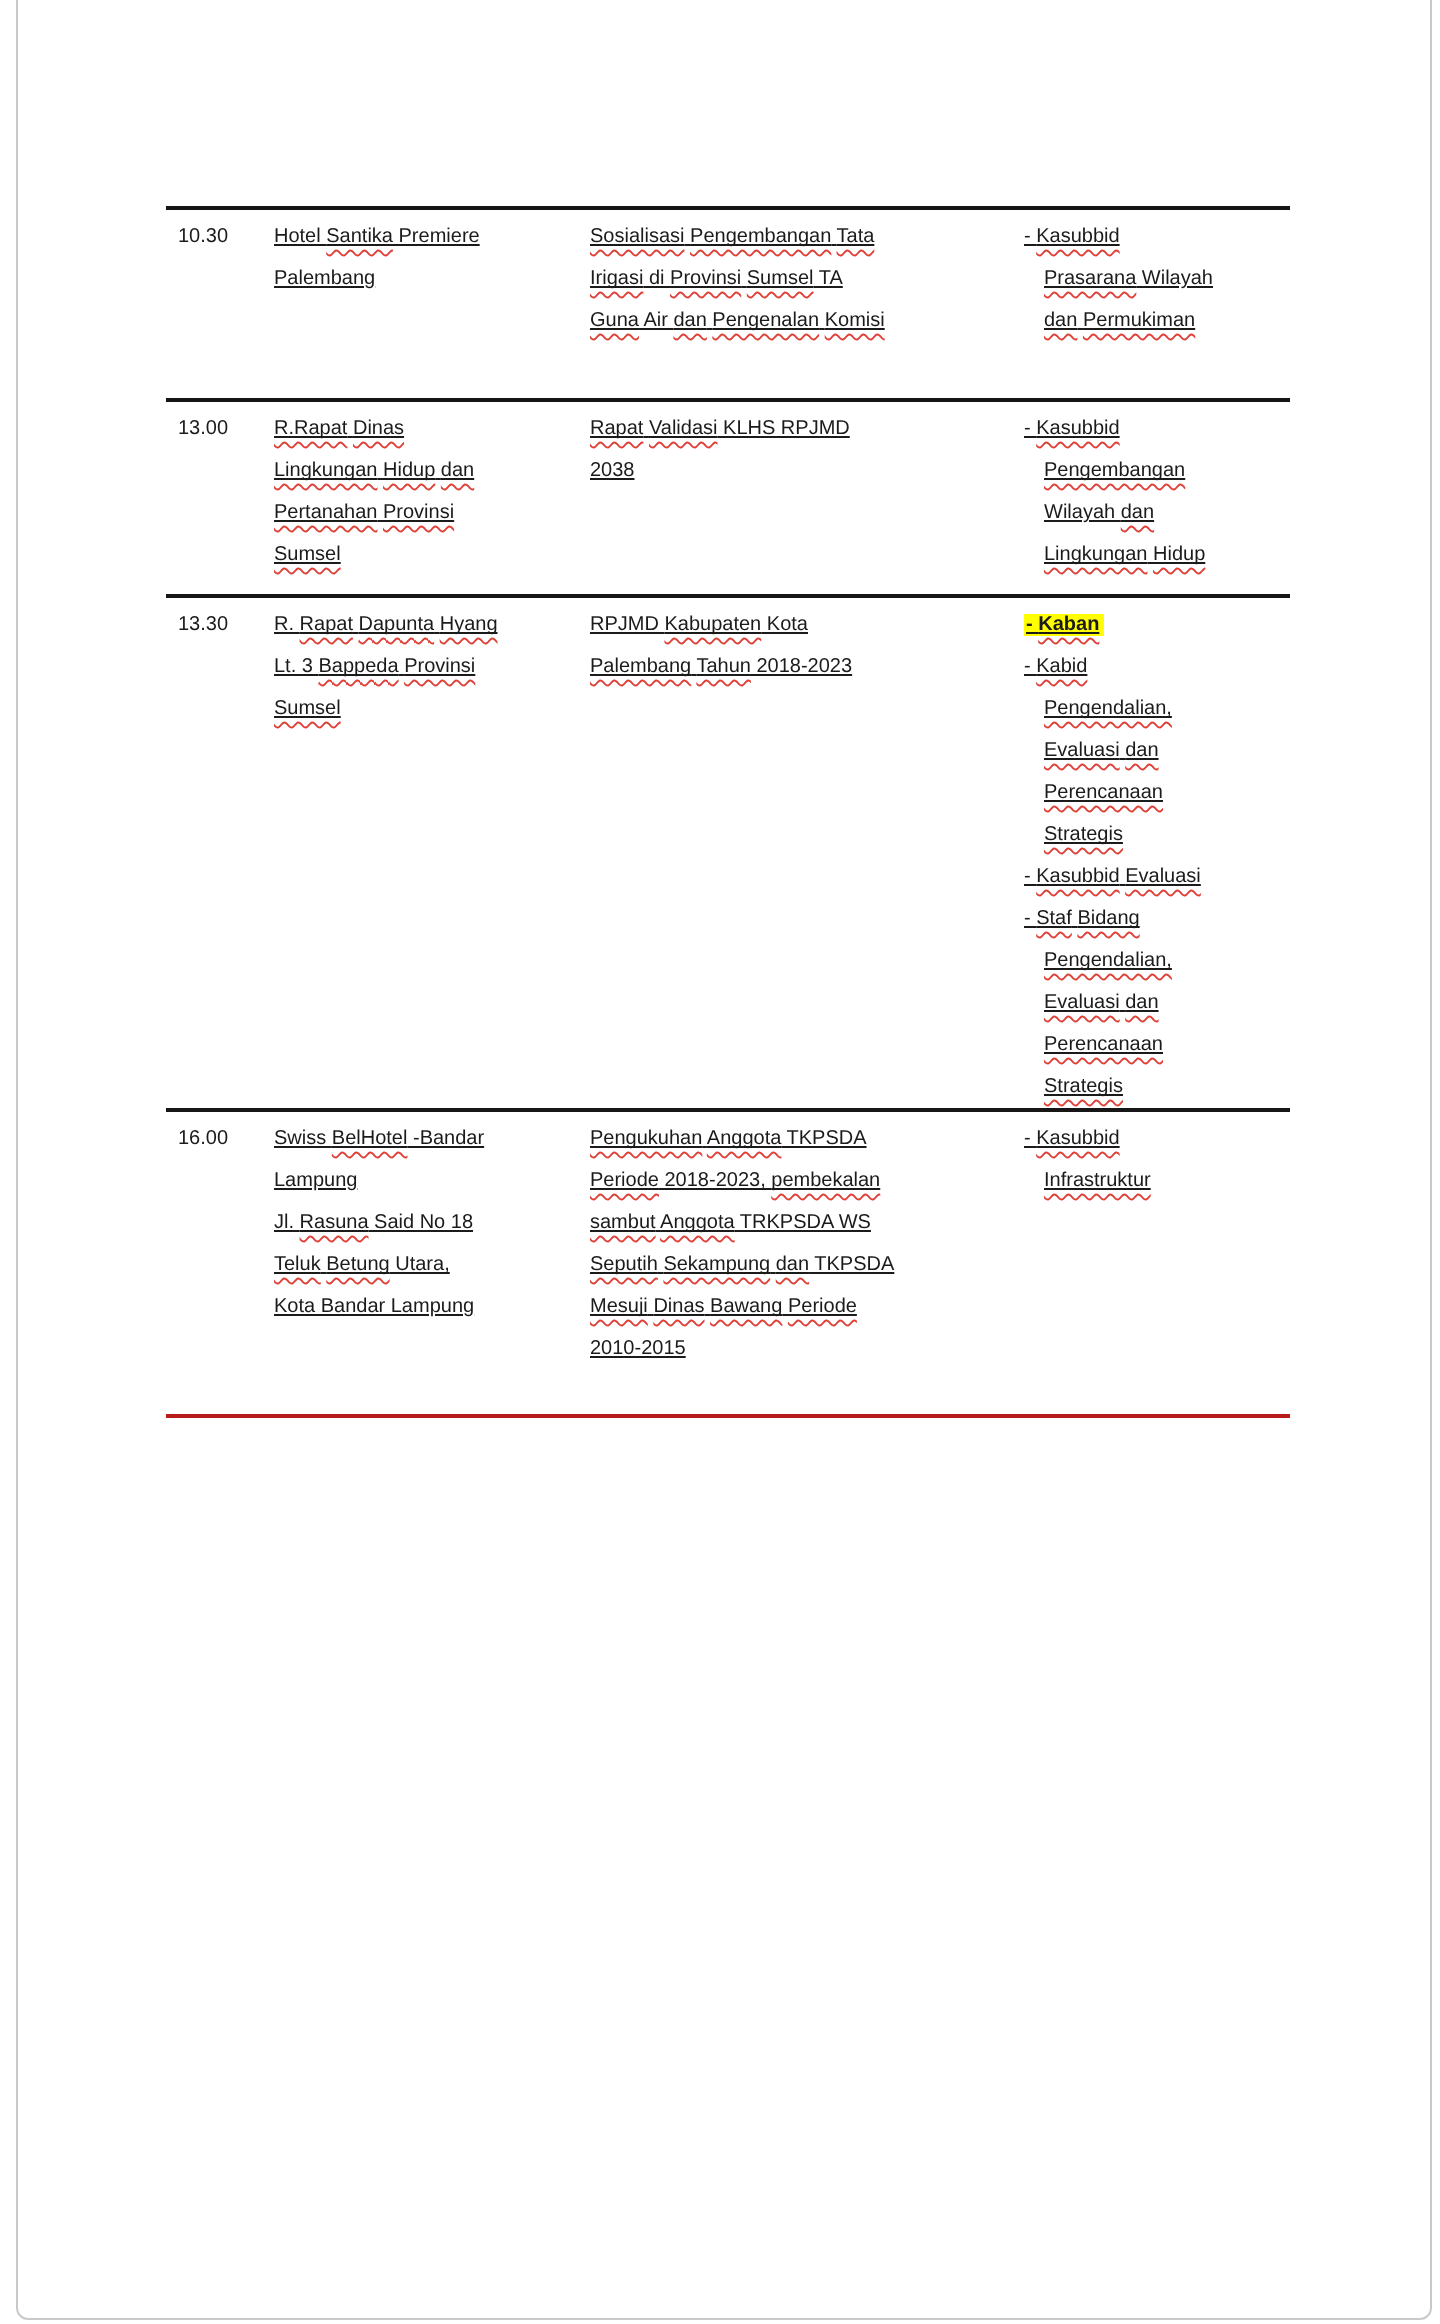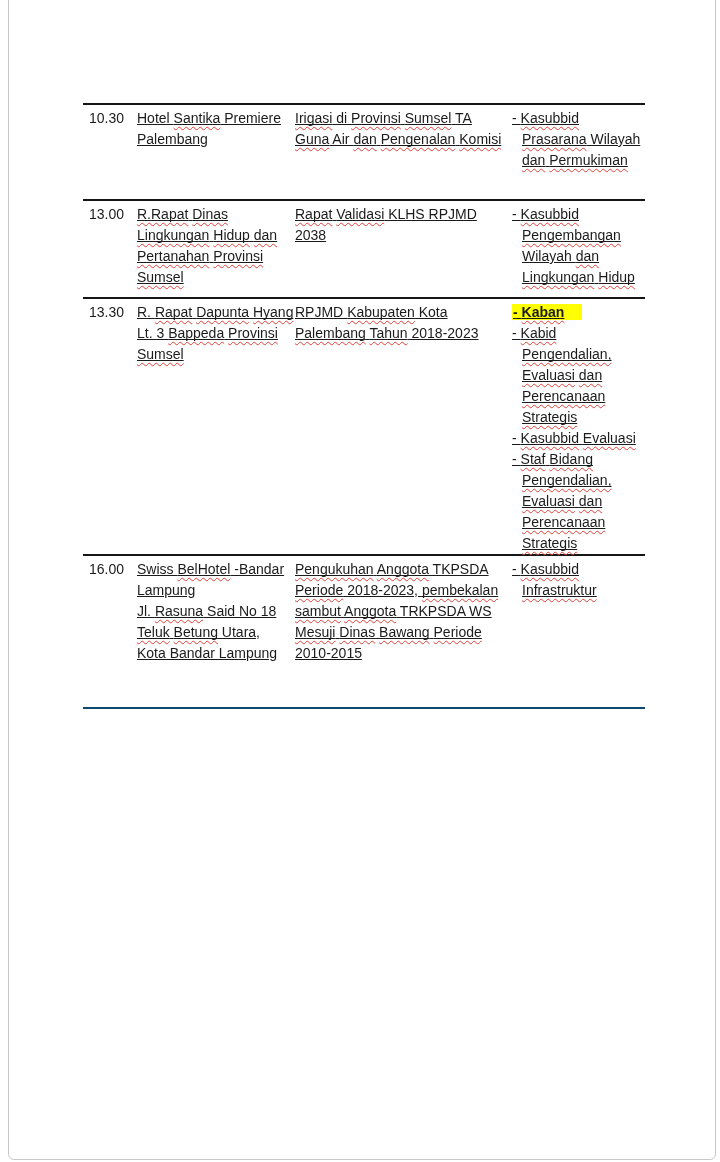"10.30" .cell { font-size: 14px -> 10px }
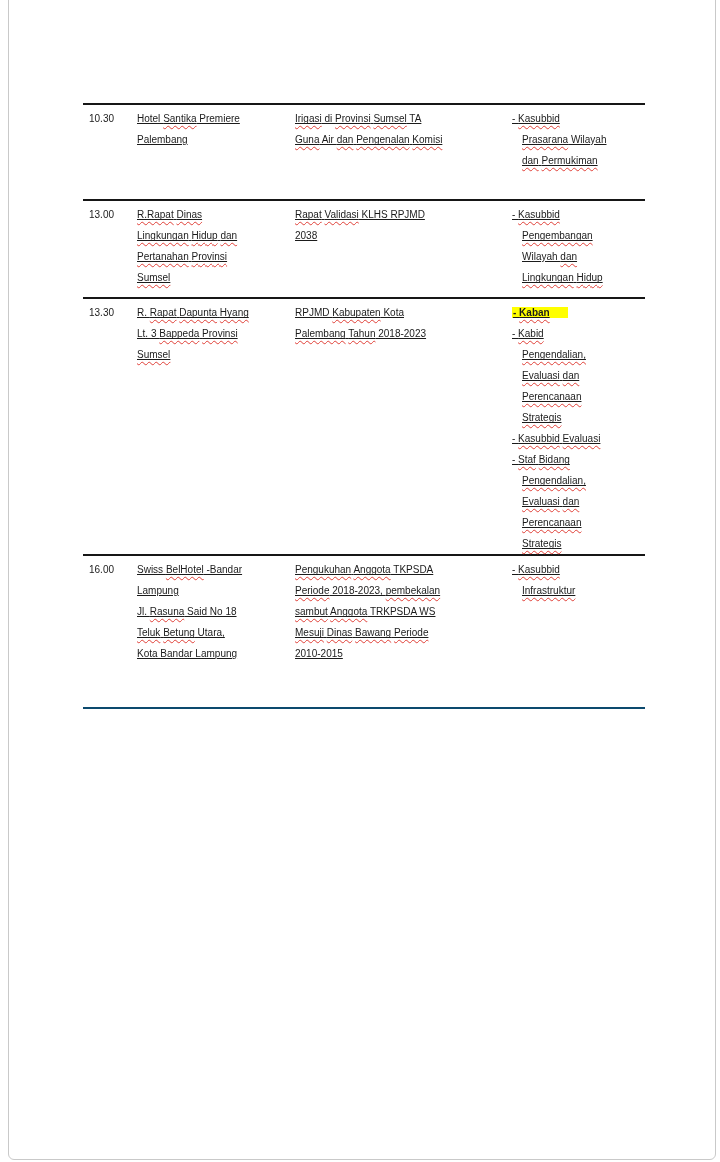"Sosialisasi Pengembangan Tata" div.line { html: none -> <div><span>Sosialisasi</span><span> </span><span>Pengembangan</span><span> </span><span>Tata</span></div> }
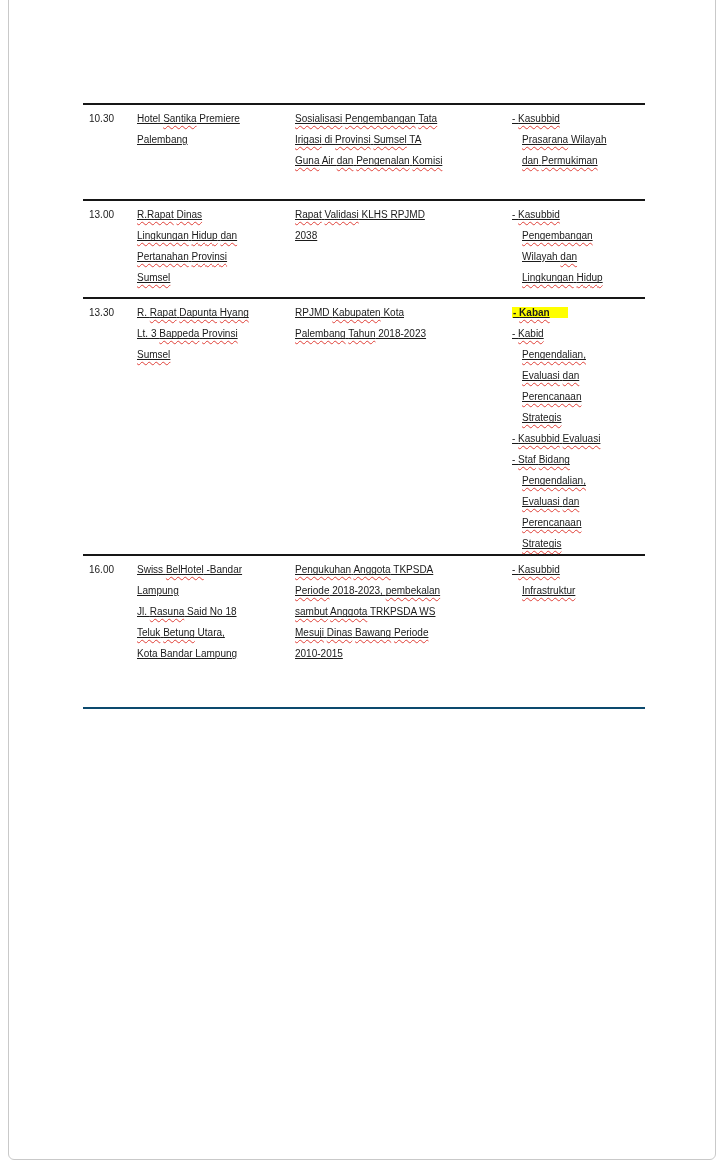"- Kaban" .hl { padding: 0 18px 0 1px -> 0 2px 0 1px }
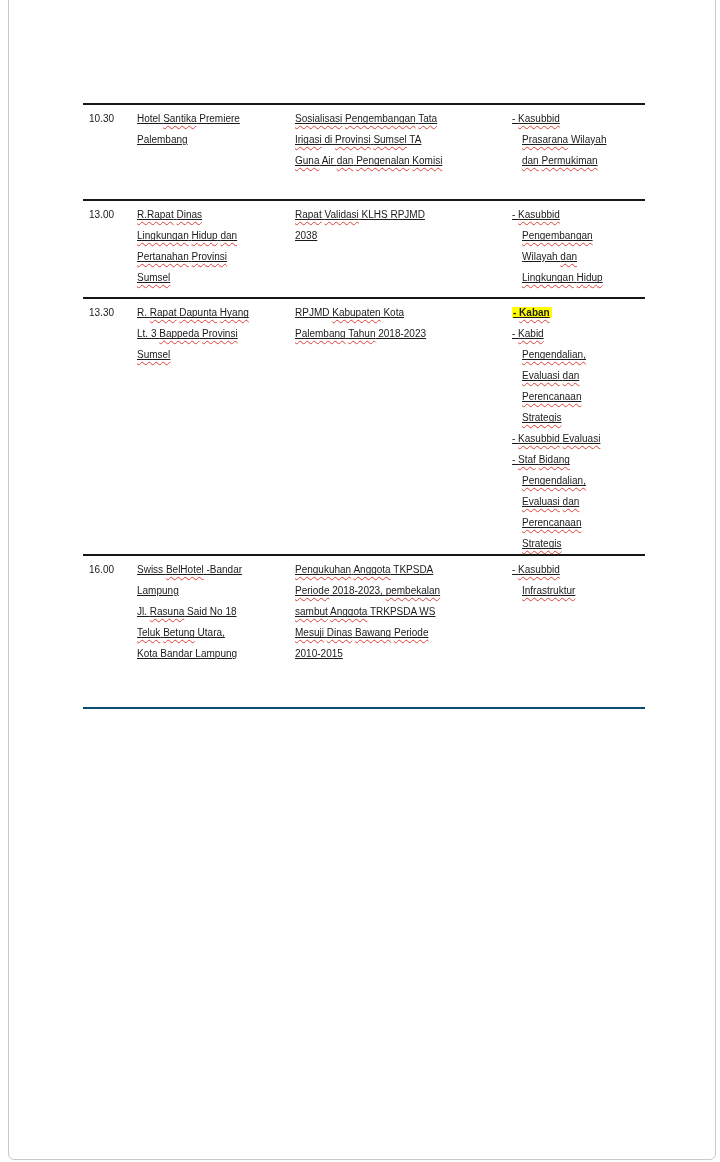"16.00" .row:nth-child(4) { border-bottom: 2px solid #0c4a6e -> 2px solid #b91c1c }
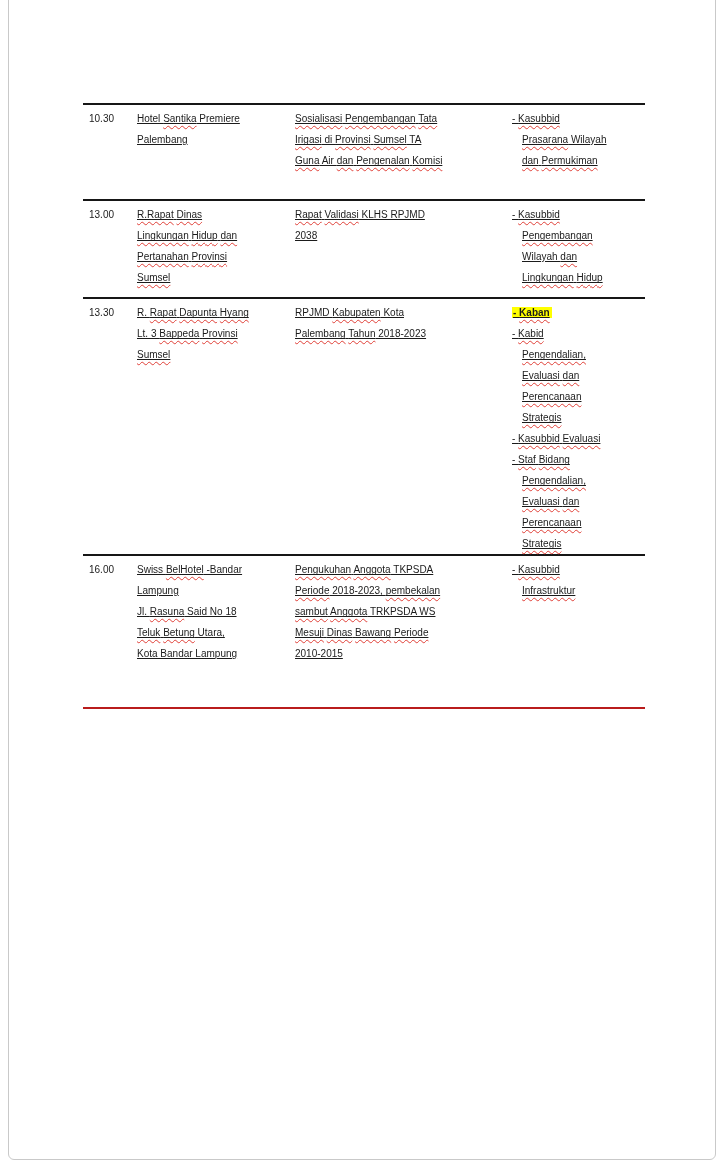"Seputih Sekampung dan TKPSDA" div.line { html: none -> <div><span>Seputih</span><span> </span><span>Sekampung</span><span> </span><span>dan</span><span> TKPSDA</span></div> }
